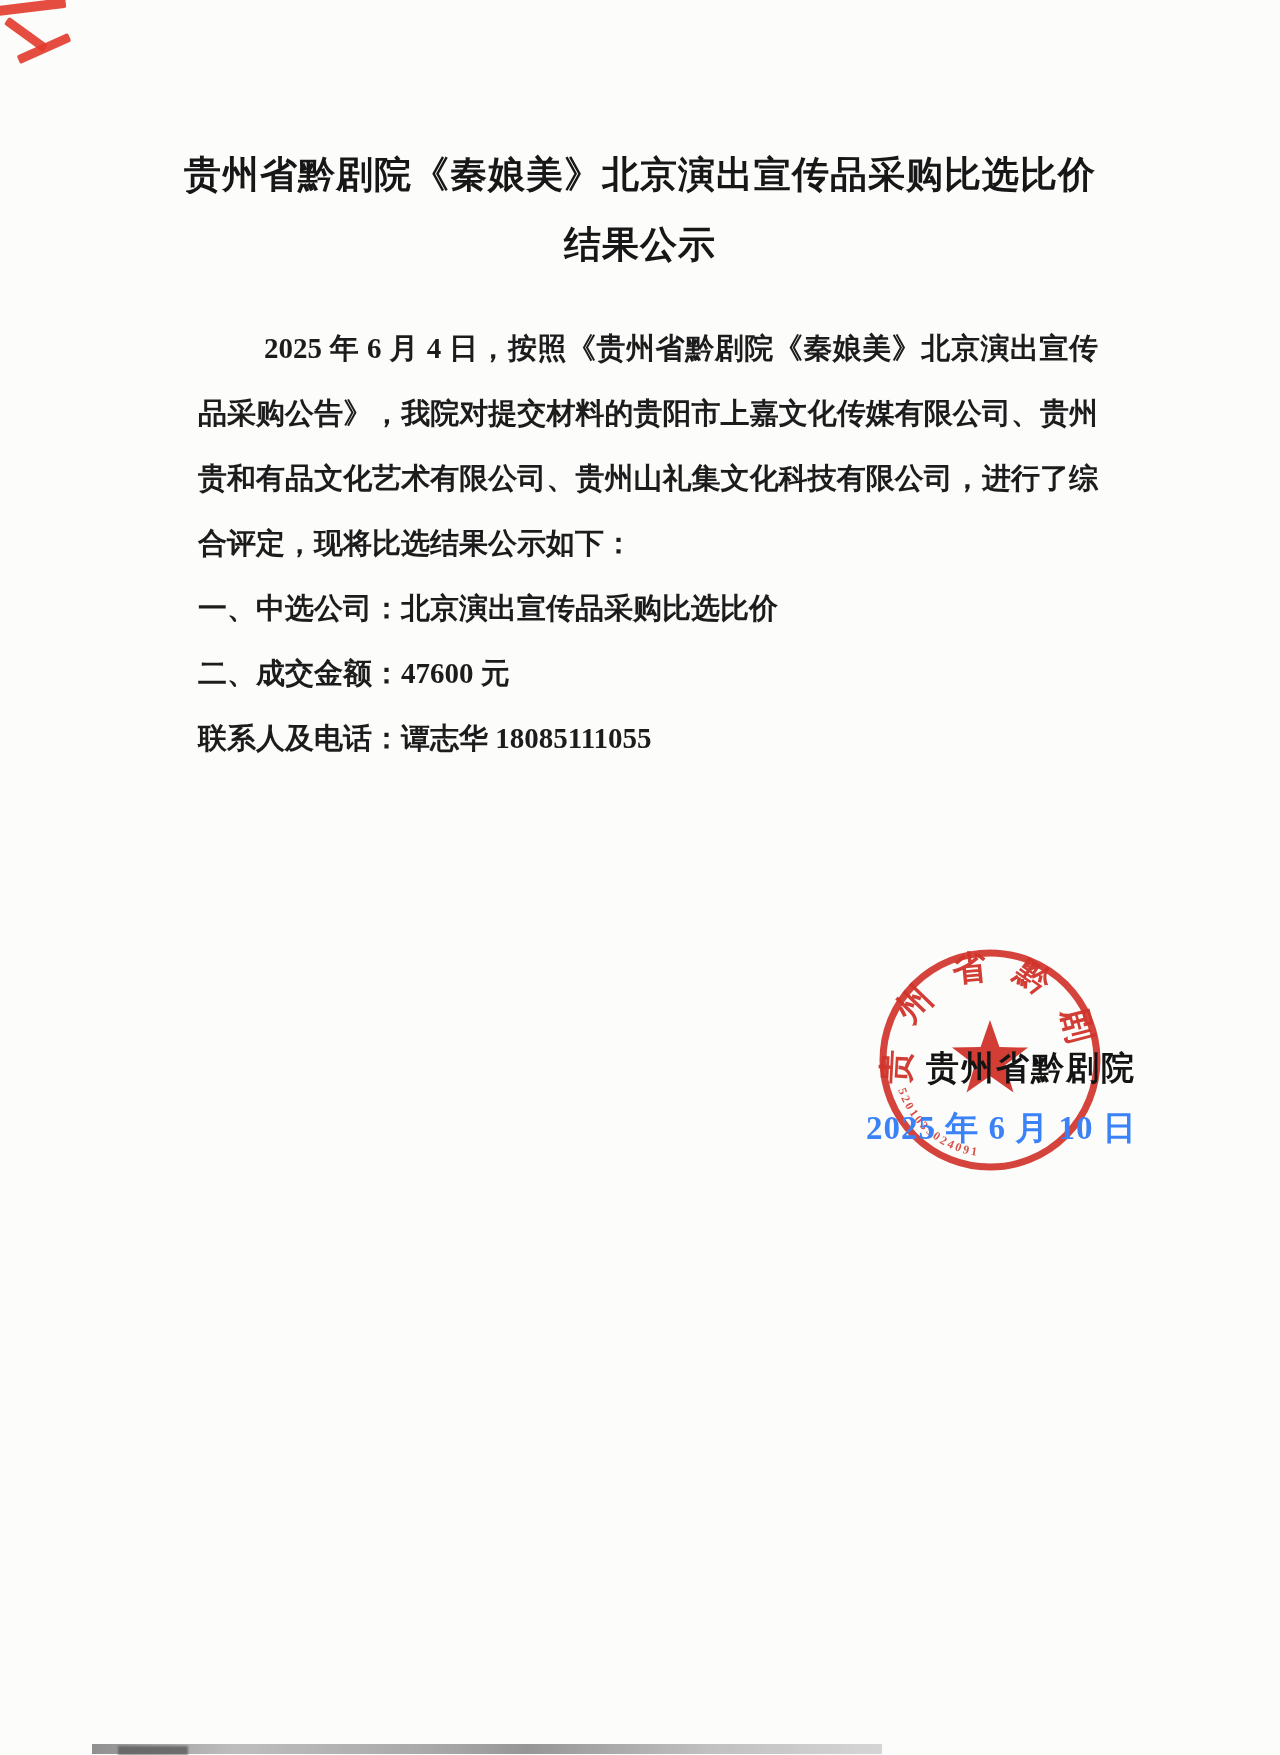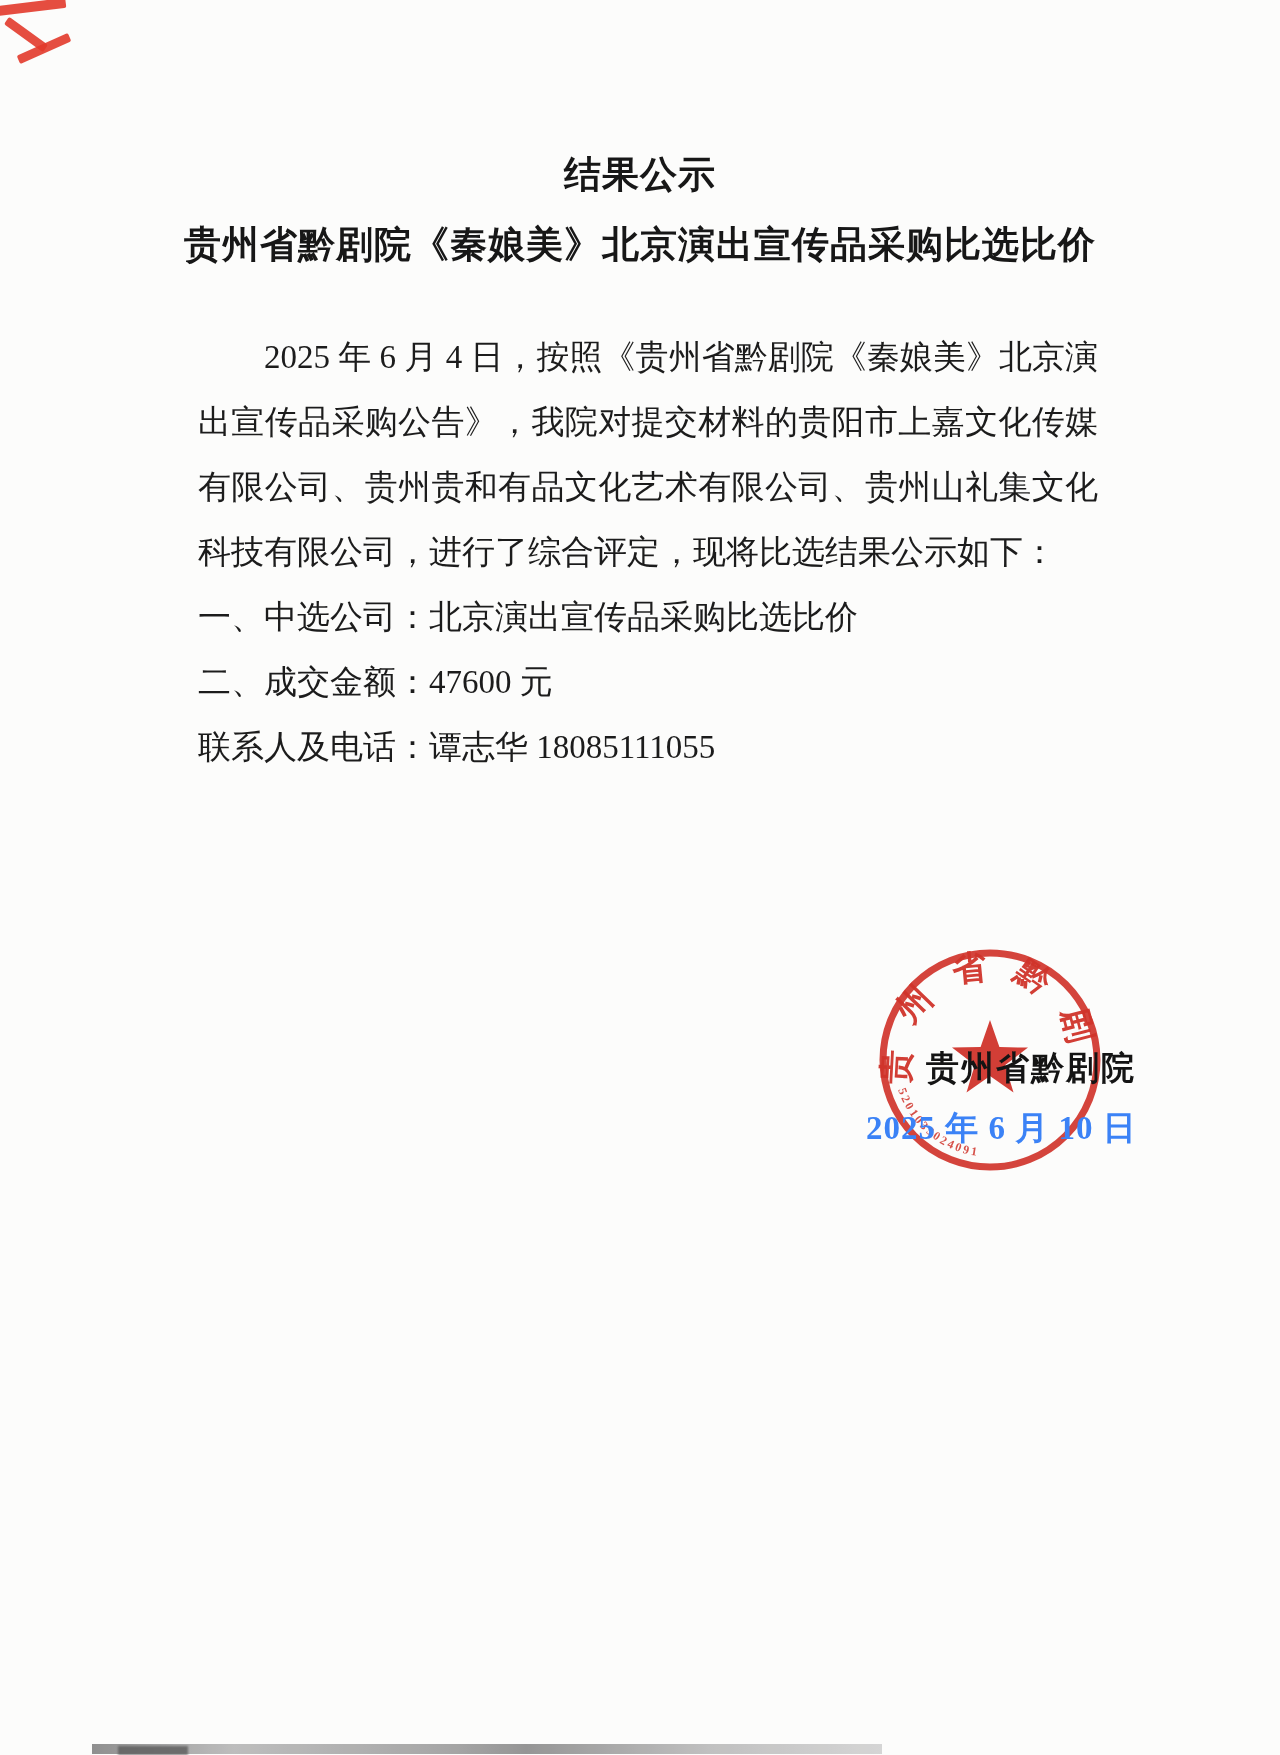"结果公示" div { order: before "贵州省黔剧院《秦娘美》北京演出宣传品采购比选比价" -> after "贵州省黔剧院《秦娘美》北京演出宣传品采购比选比价" }
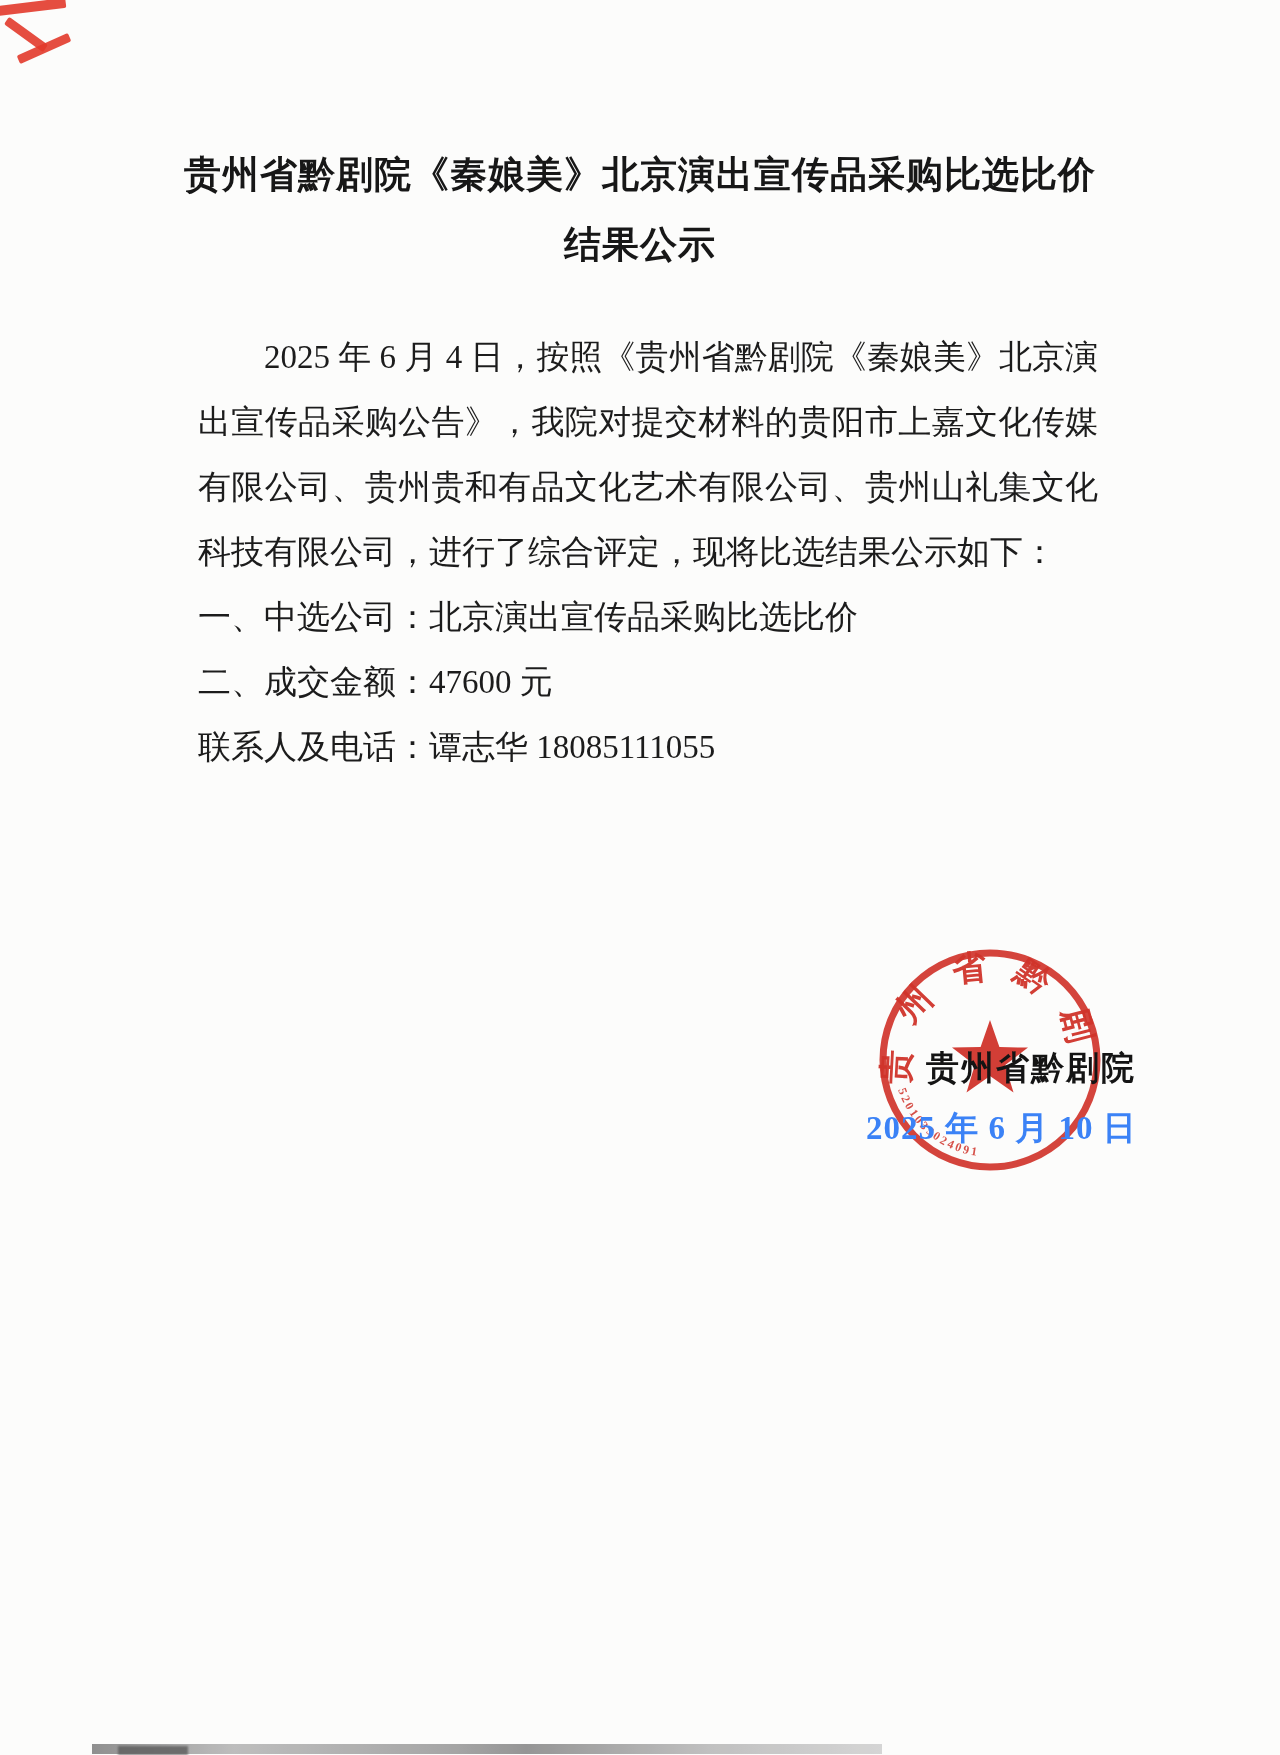"2025 年 6 月 4" .body-block { font-size: 33px -> 29px; font-weight: 400 -> 700; top: 325px -> 316px }
